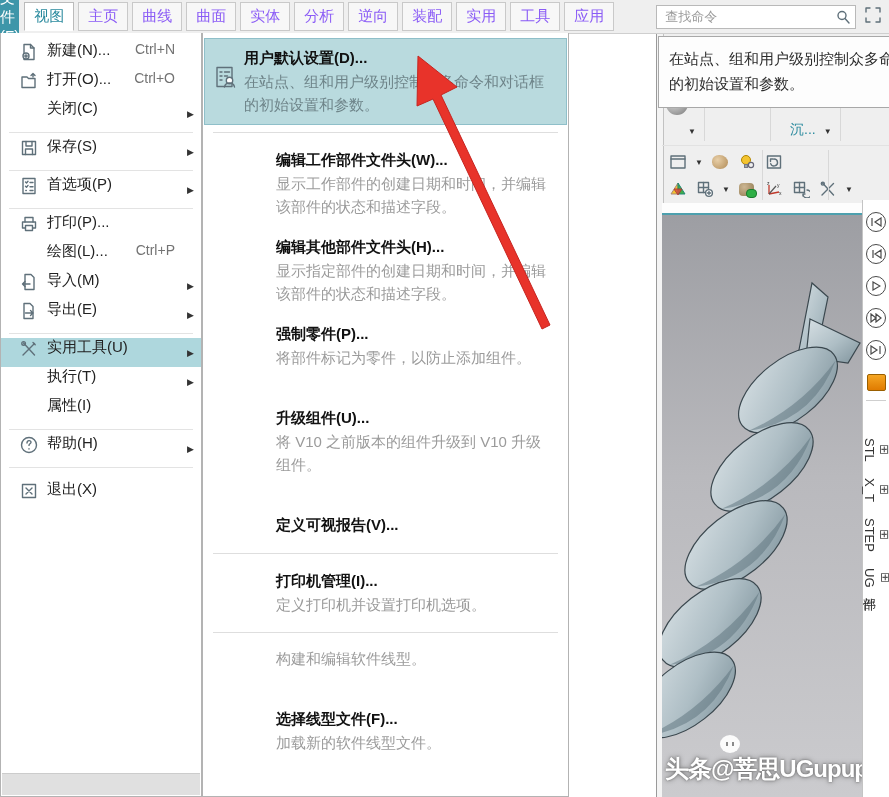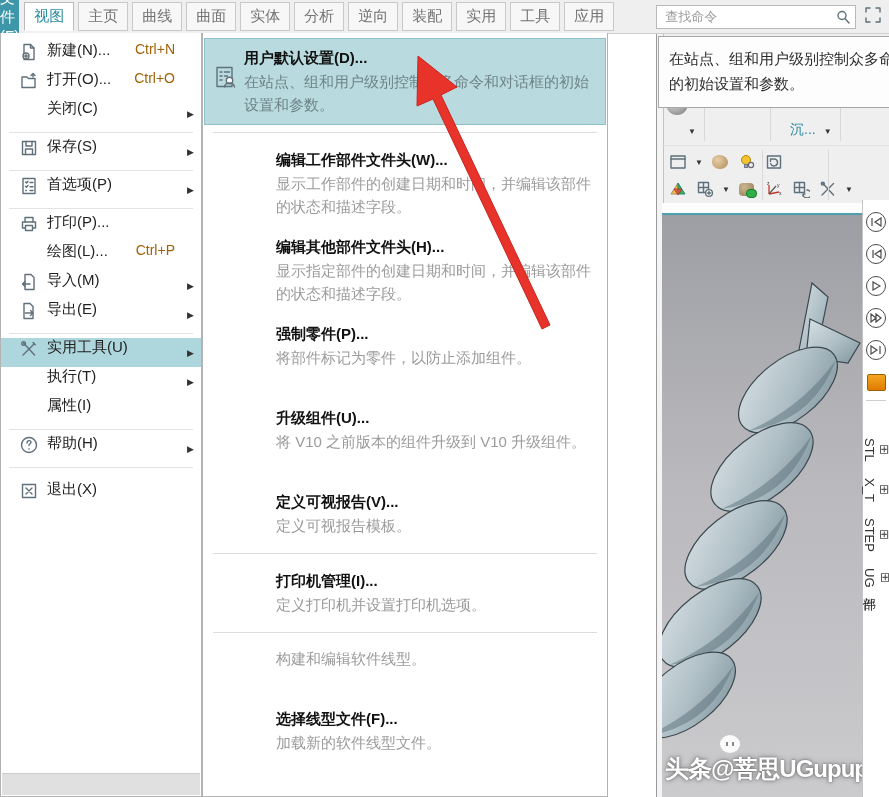"主页" .rtab { color: #737373 -> #8b5cf6 }
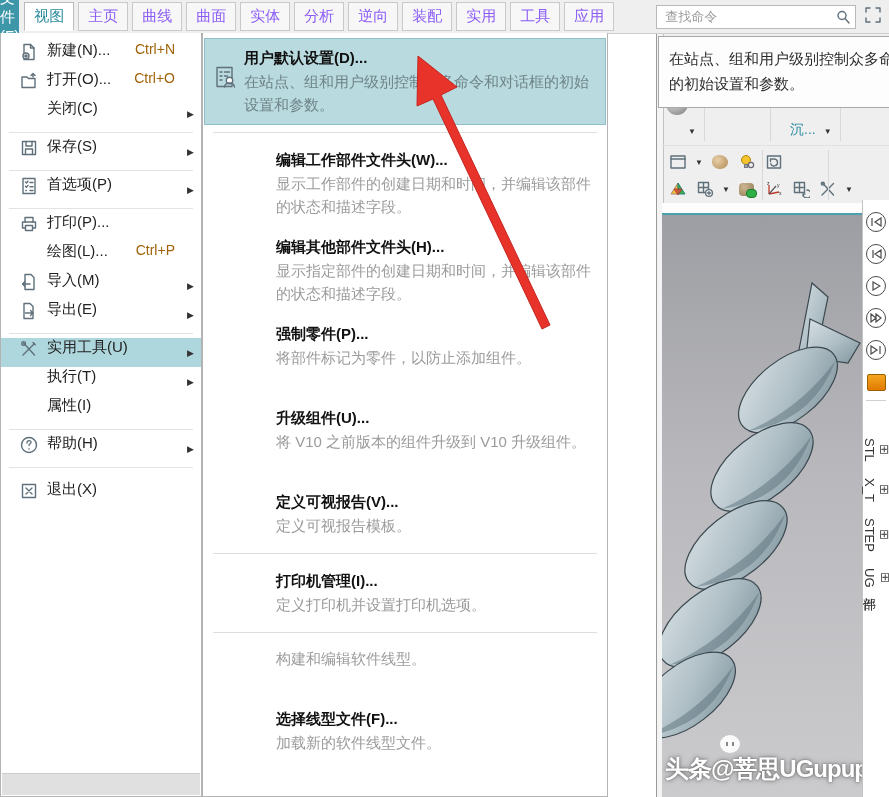"Ctrl+N" .fm-short { color: #a16207 -> #737373 }
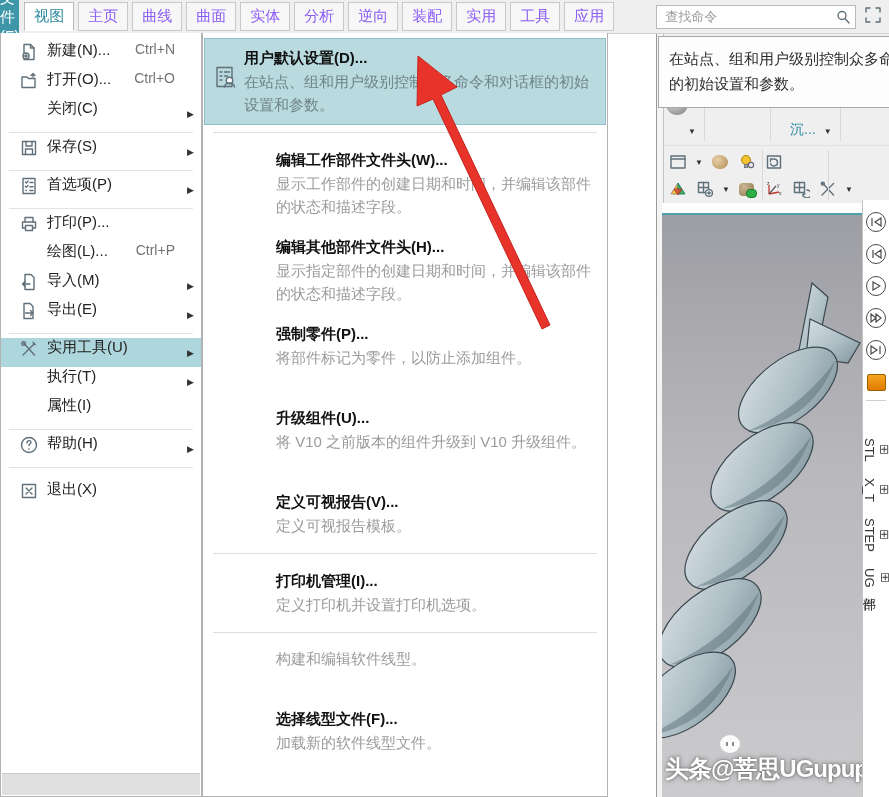"用户默认设置(D)..." .submenu { width: 406px -> 367px }
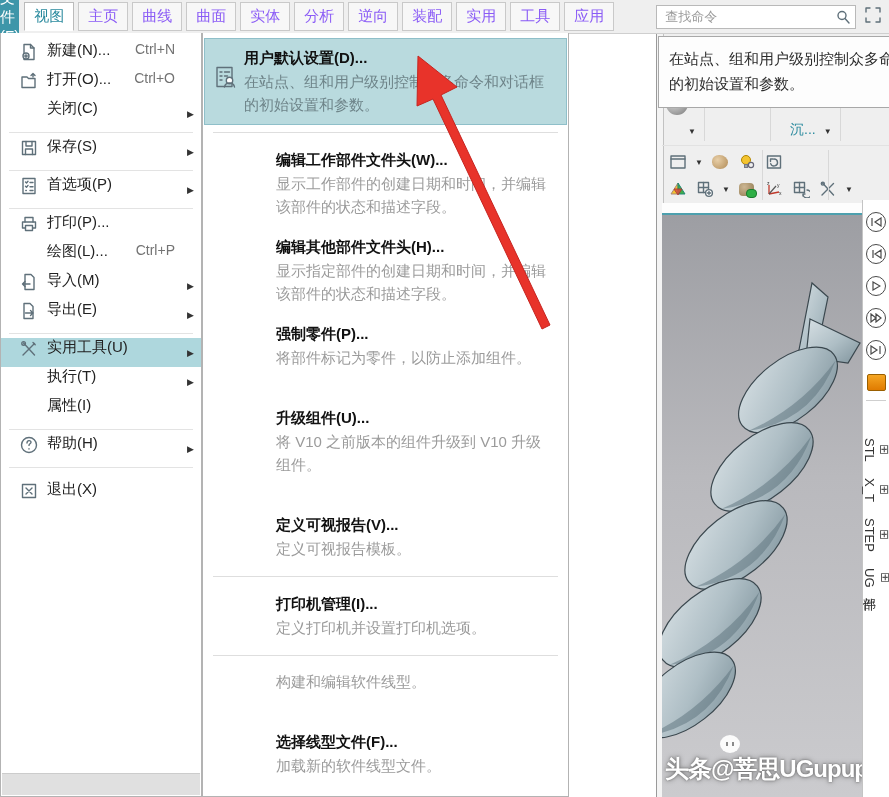"定义可视报告模板。" div.sm-desc { html: <div>定义可视报告模板。</div> -> none }
